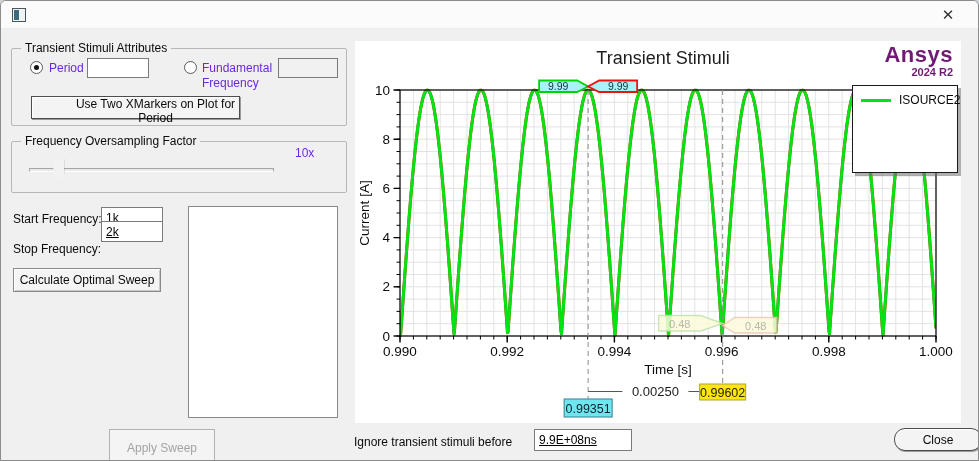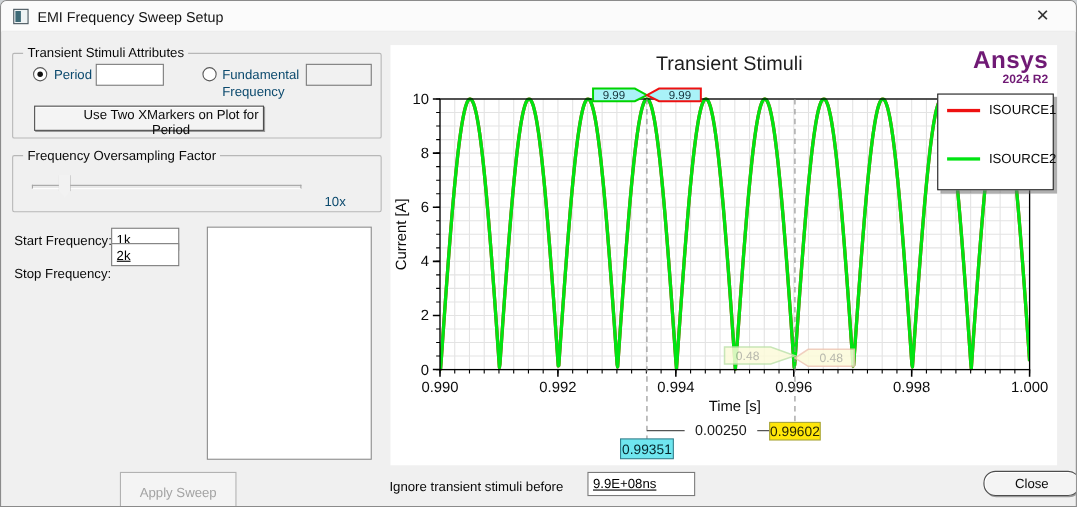"EMI Frequency Sweep Setup" div.title-text { html: <div>EMI Frequency Sweep Setup</div> -> none }
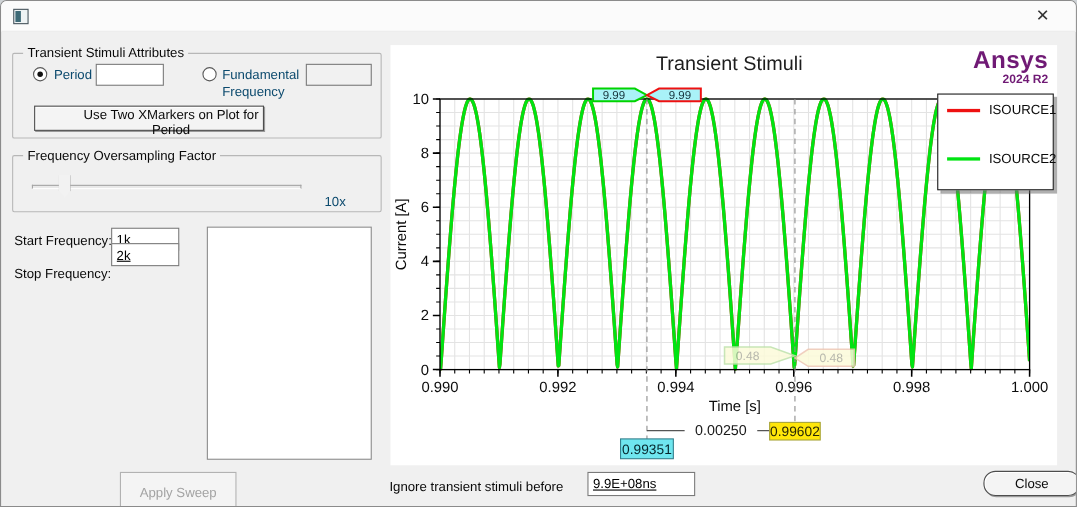"Period" .rlabel { color: #0c4a6e -> #6d28d9 }
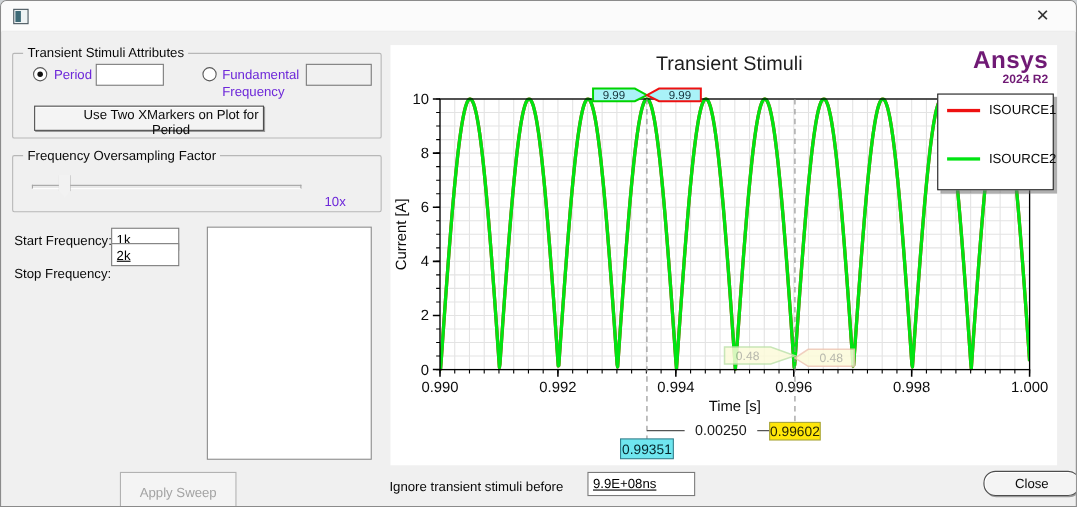"ISOURCE1" div.lg-row { html: <div> <div></div> <div>ISOURCE1</div> </div> -> none }
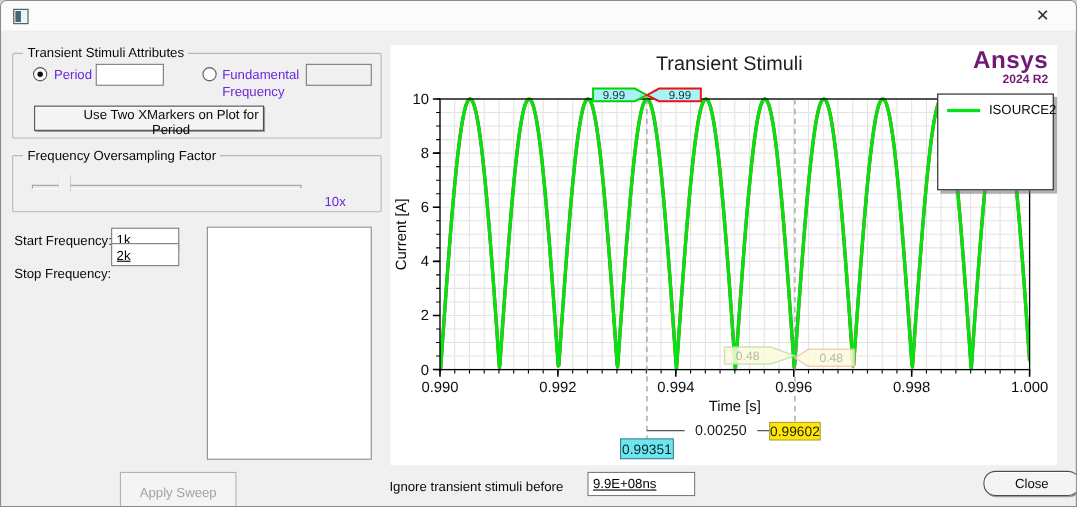"10x" span.rlabel { top: 34px -> 4px }
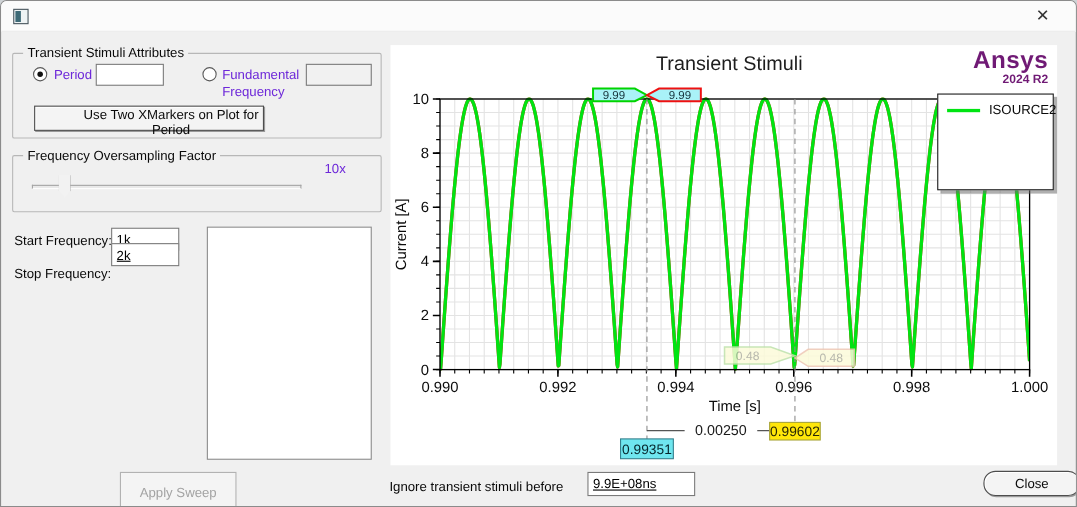"Calculate Optimal Sweep" button.btn { html: none -> <button>Calculate Optimal Sweep</button> }
